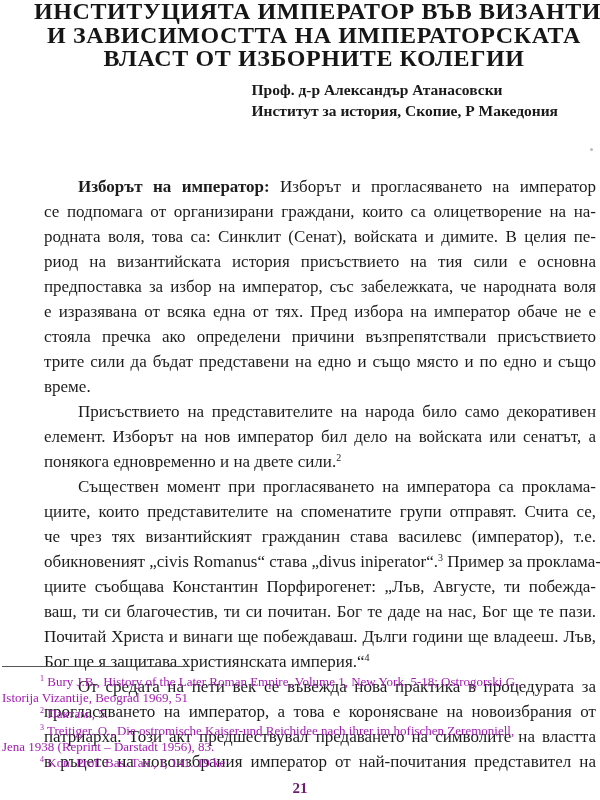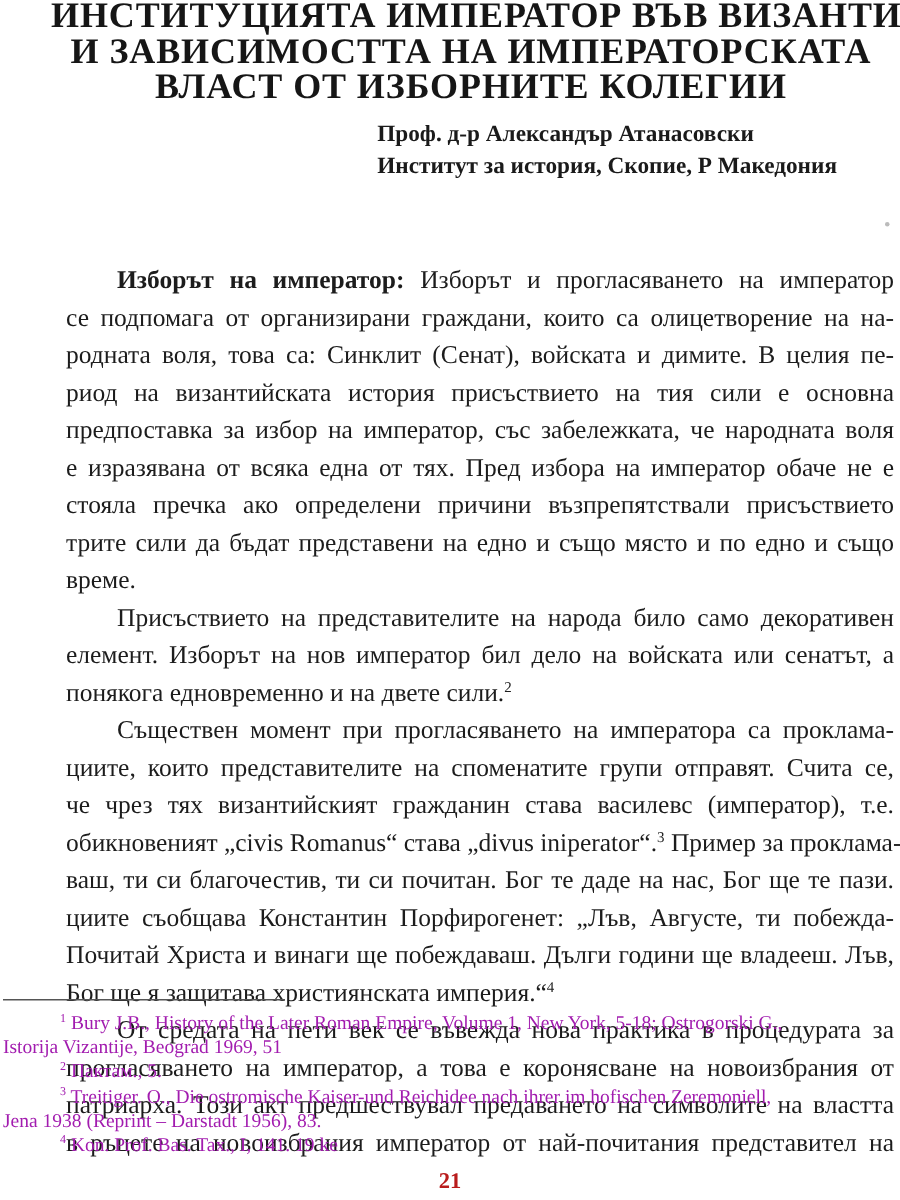"ваш, ти си благочестив, ти" span.line { order: before "циите съобщава Константин Порфирогенет:" -> after "циите съобщава Константин Порфирогенет:" }
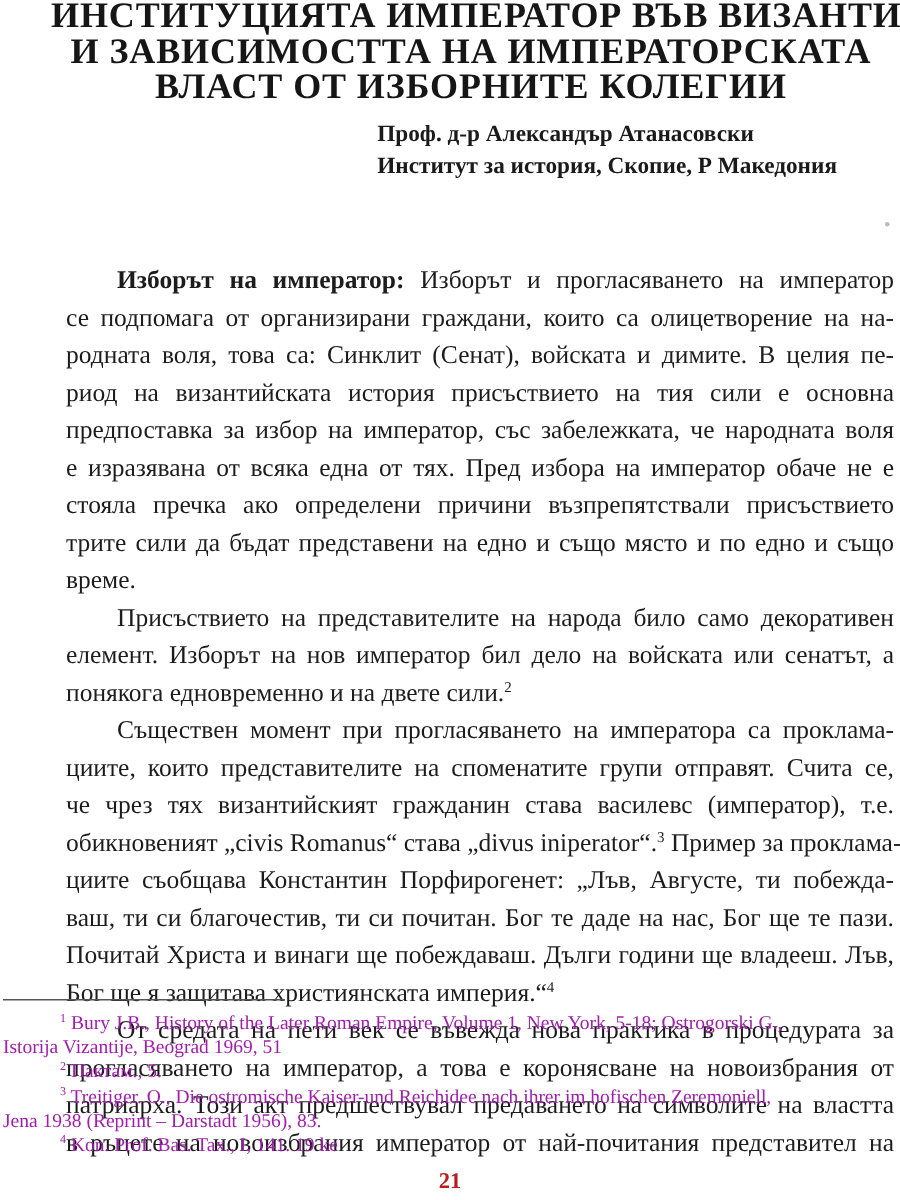"21" .page-number { color: #b91c1c -> #701a75 }
